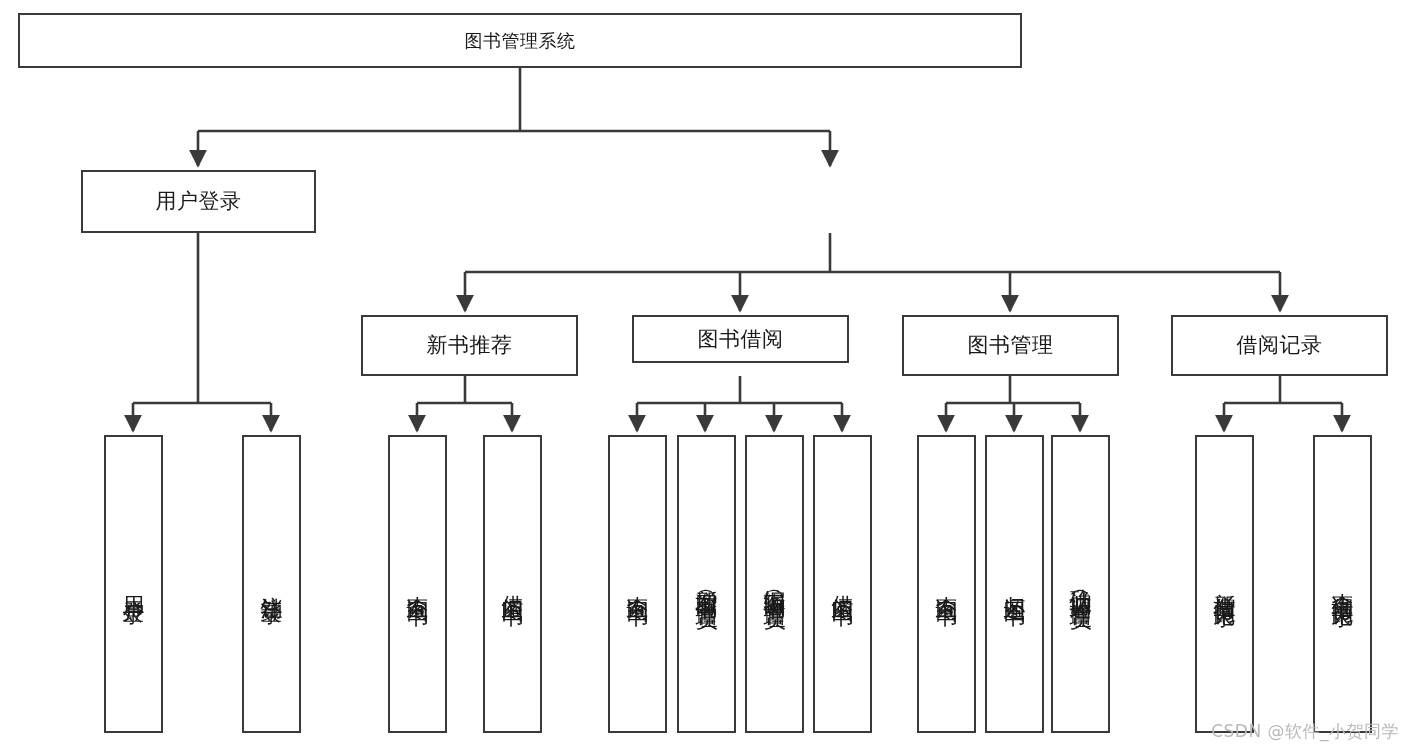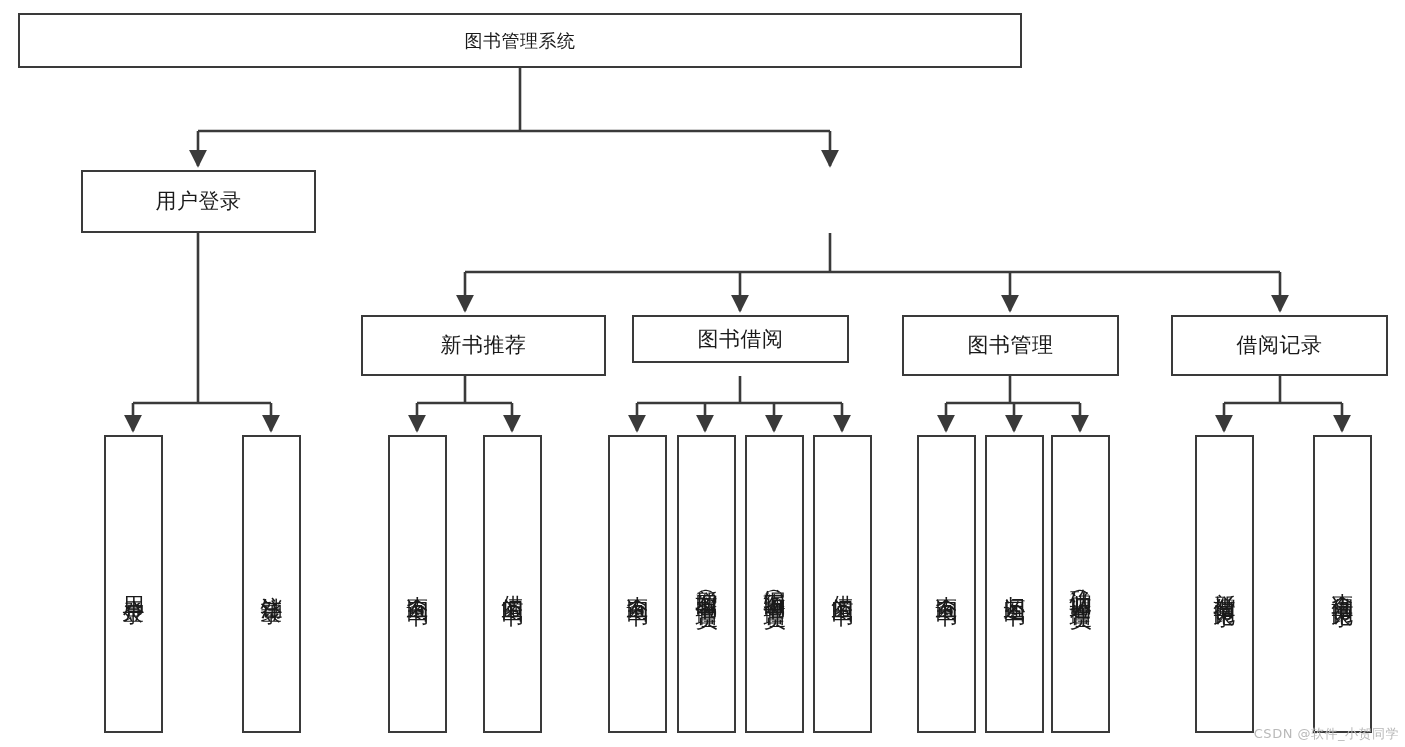"新书推荐" div.node { width: 245px -> 217px }
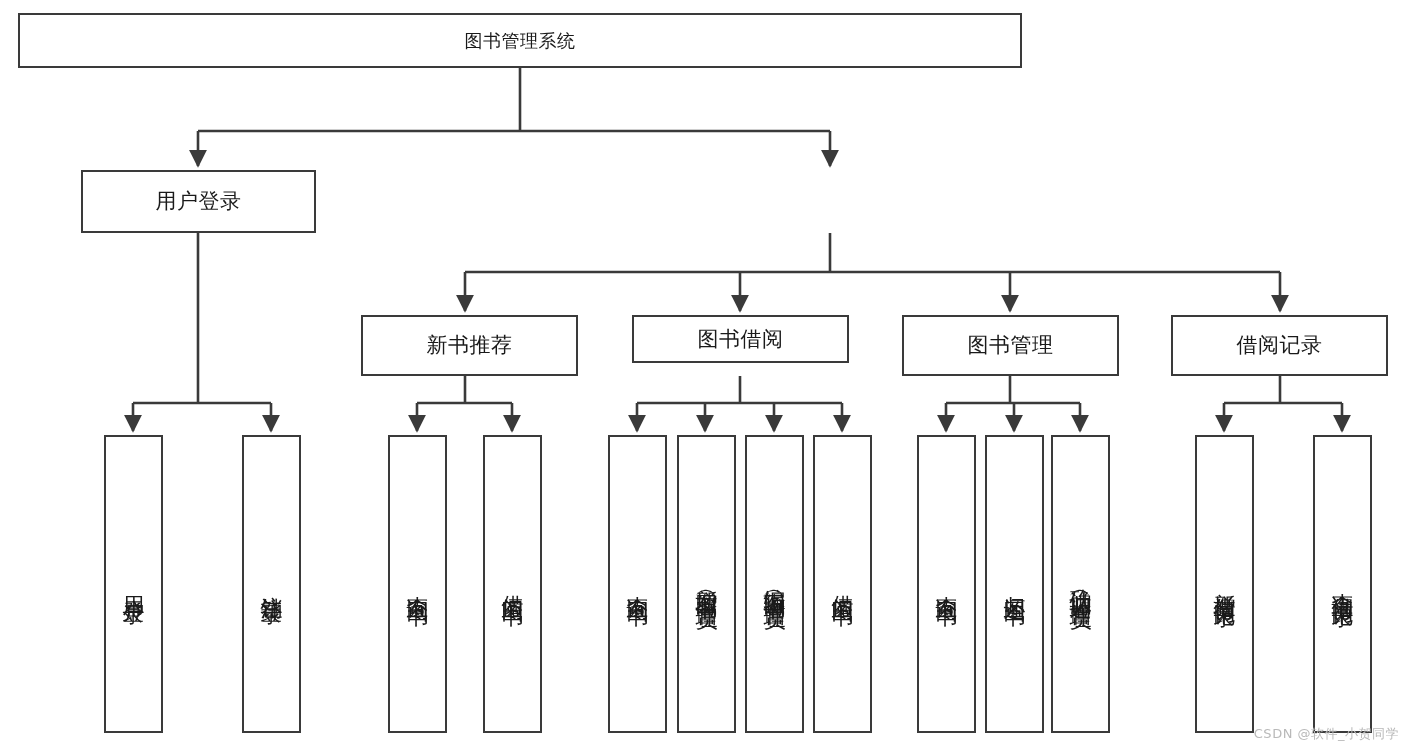"CSDN @软件_小贺同学" .watermark { font-size: 13px -> 17px }
